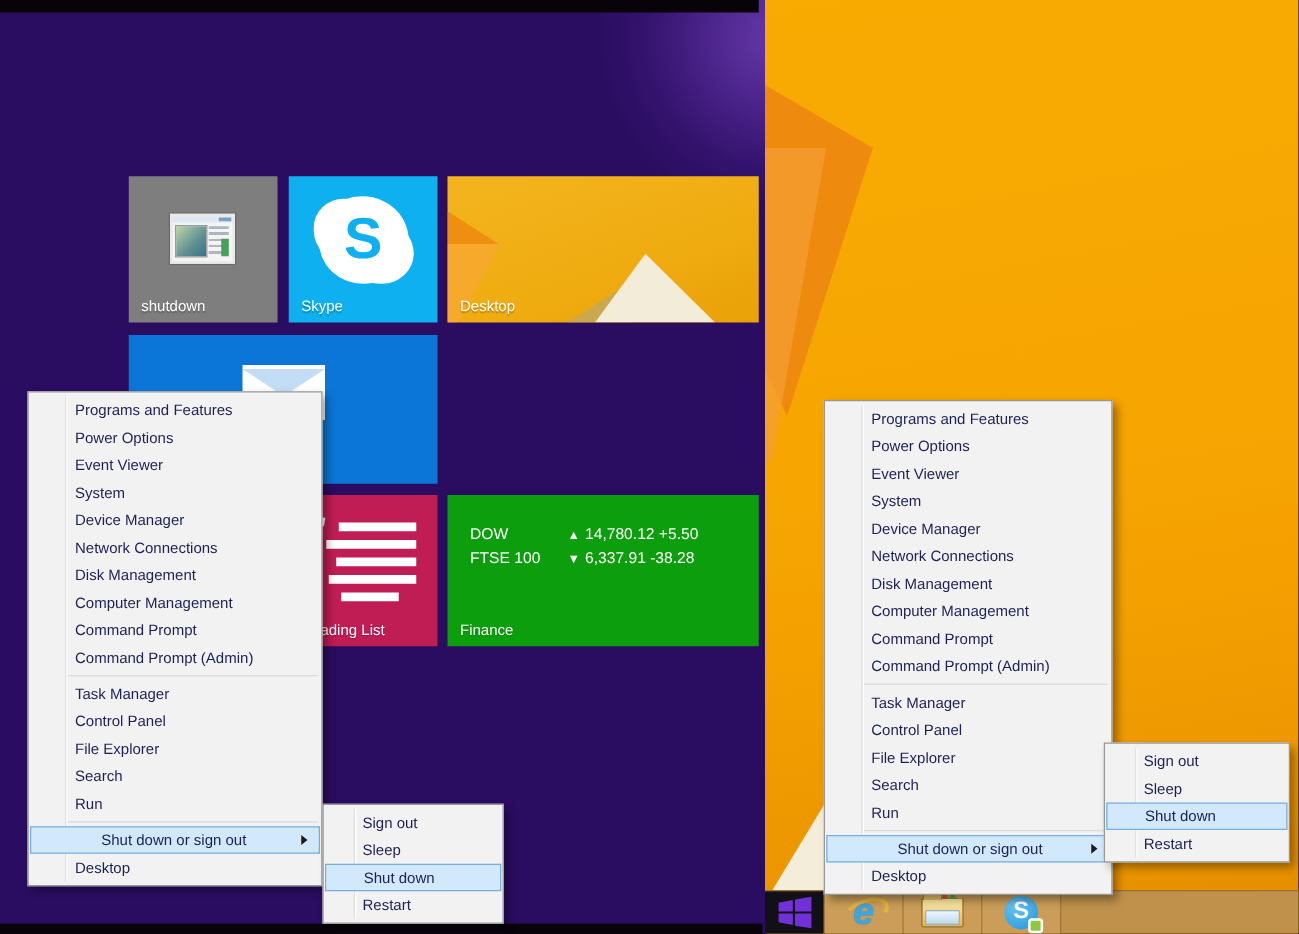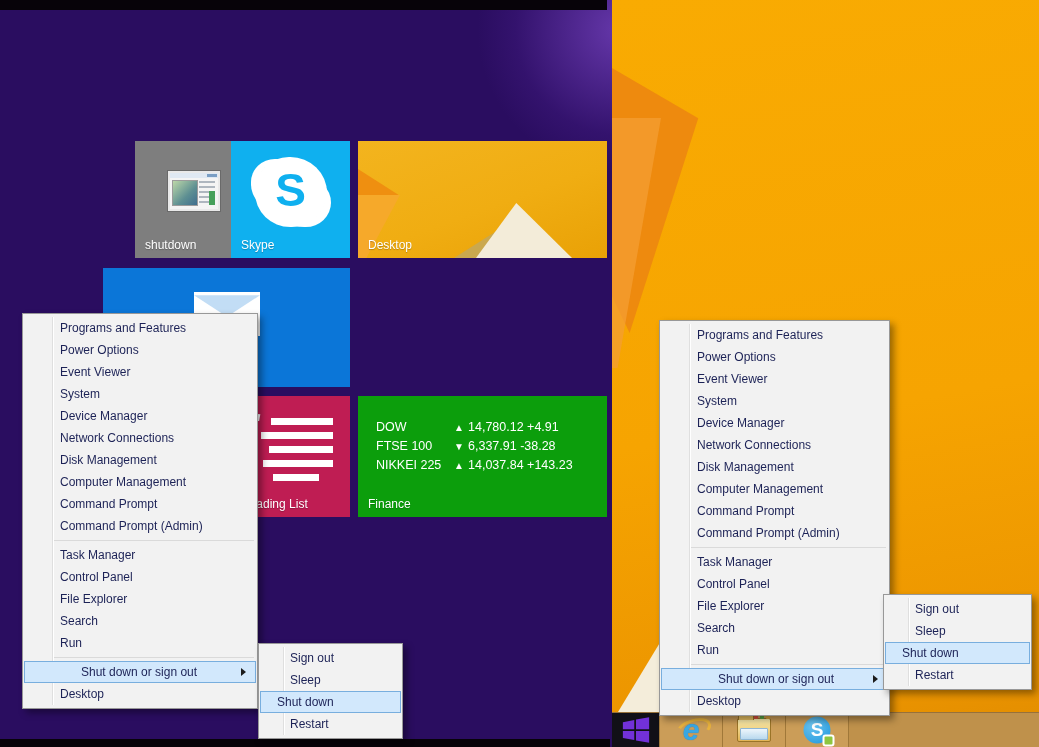"shutdown" .tile-shutdown { margin-left: 32px -> none }
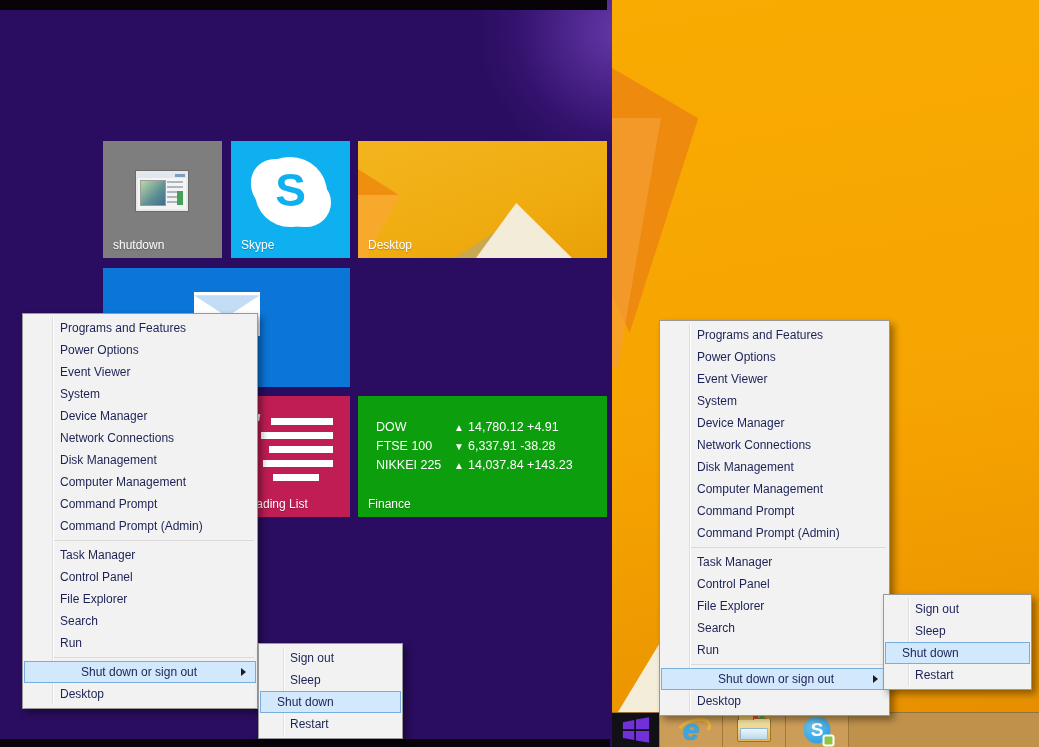"14,780.12 +4.91" span.qv { text: +4.91 -> +5.50 }
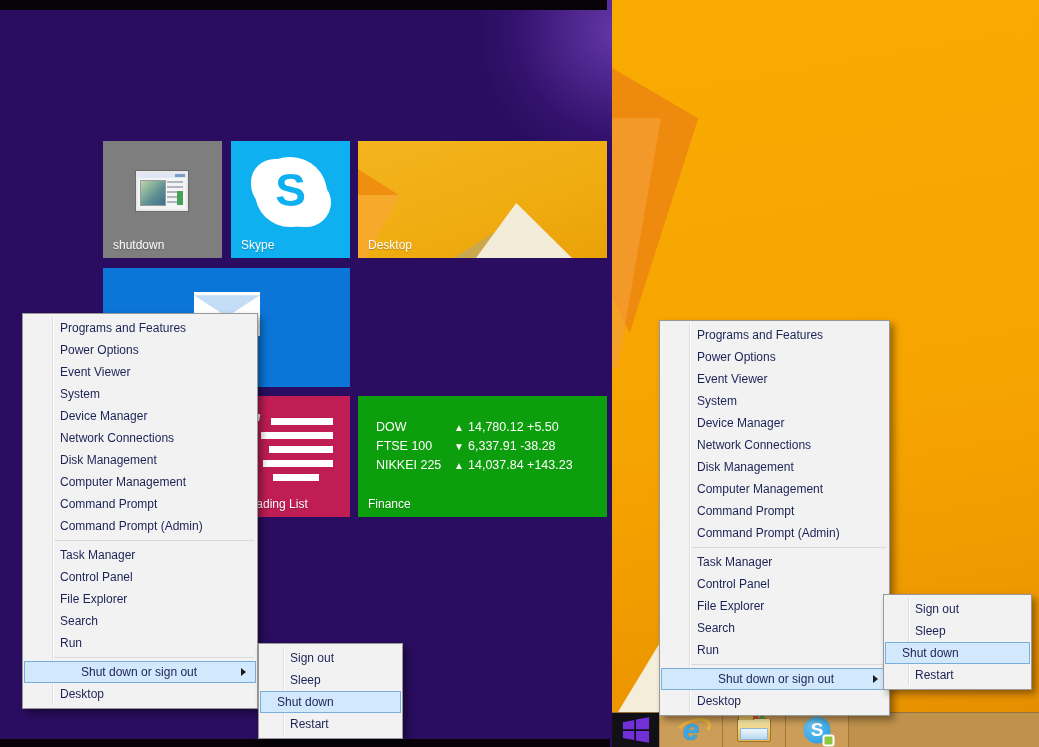"NIKKEI 225 ▲ 14,037.84 +143.23" div.q { html: <div> <span>NIKKEI 225</span><span>▲</span><span>14,037.84 +143.23</span> </div> -> none }
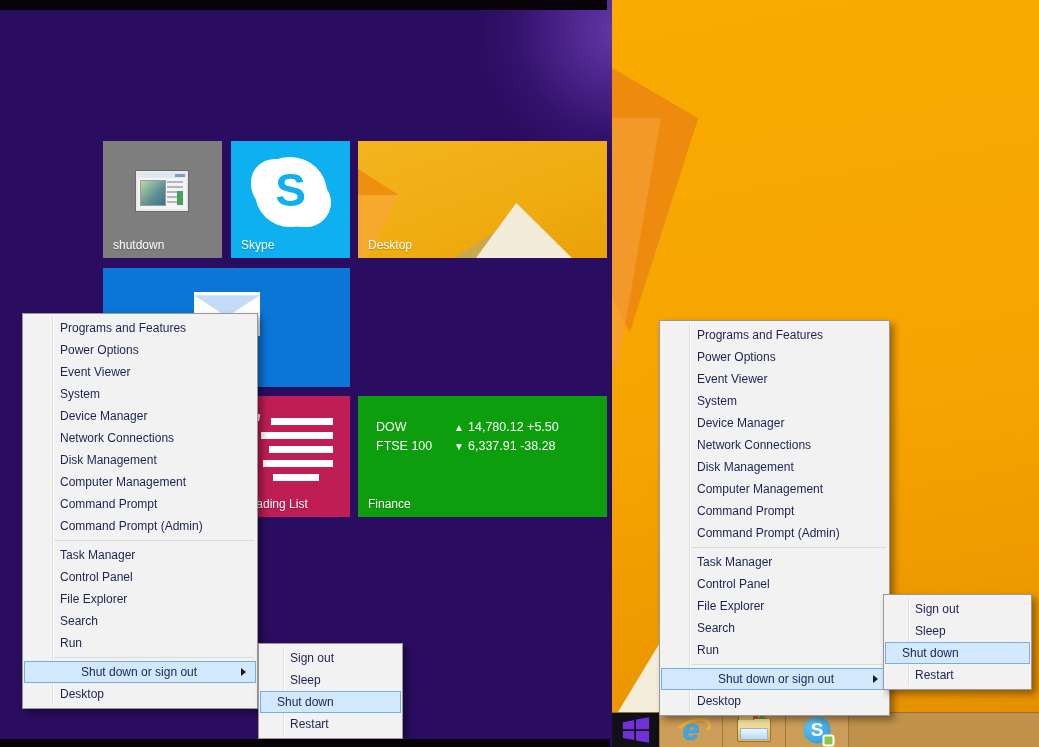"Shut down" .submenu .mi.hl { padding-left: 16px -> 30px }
